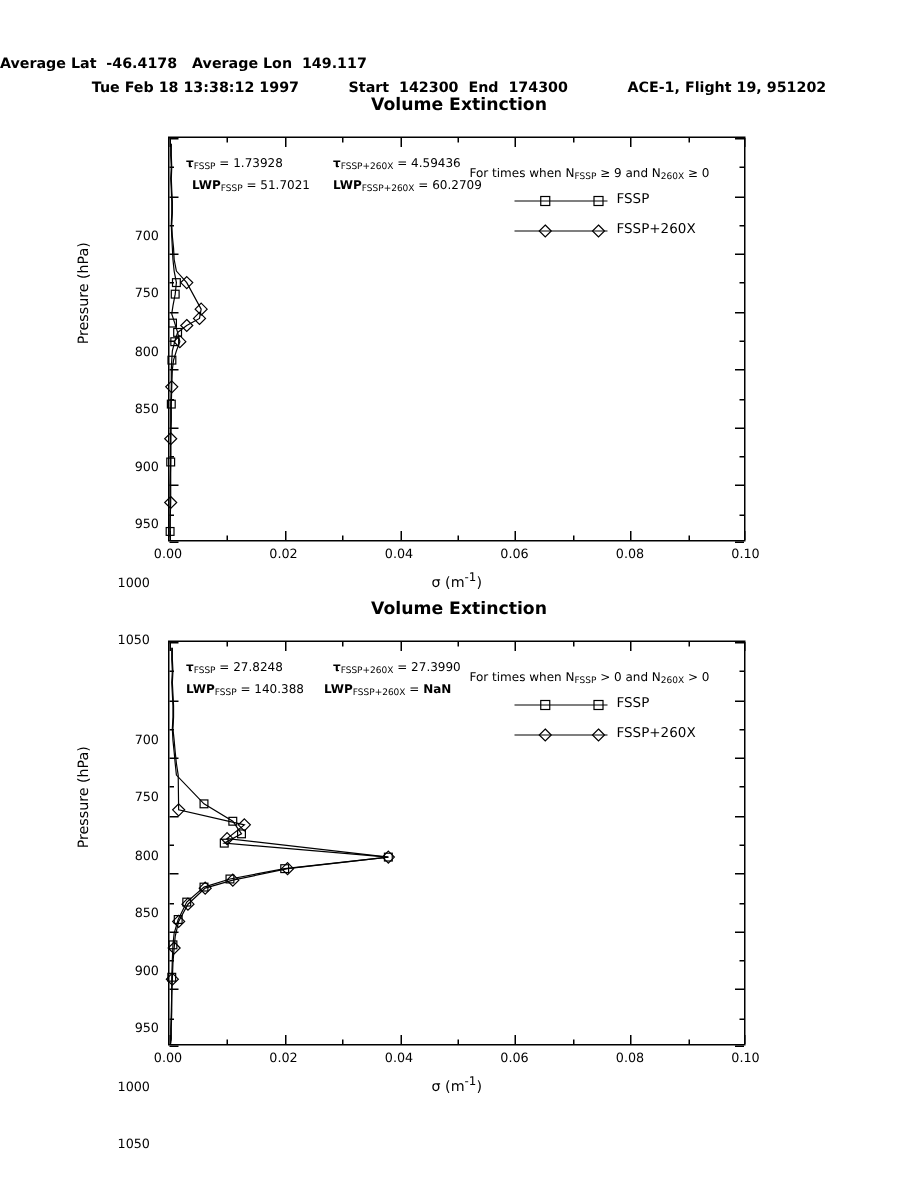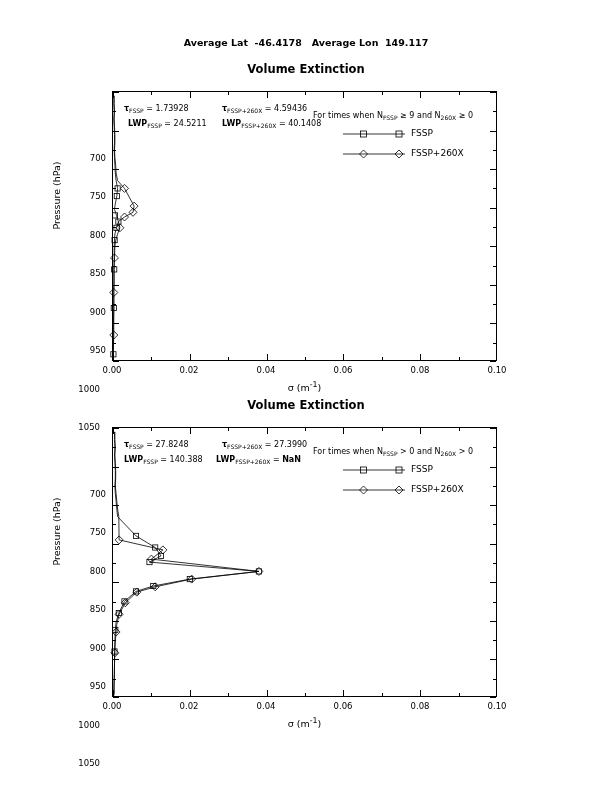"Average Lat -46.4178 Average Lon" #hdr-line1 { text-align: center -> none }
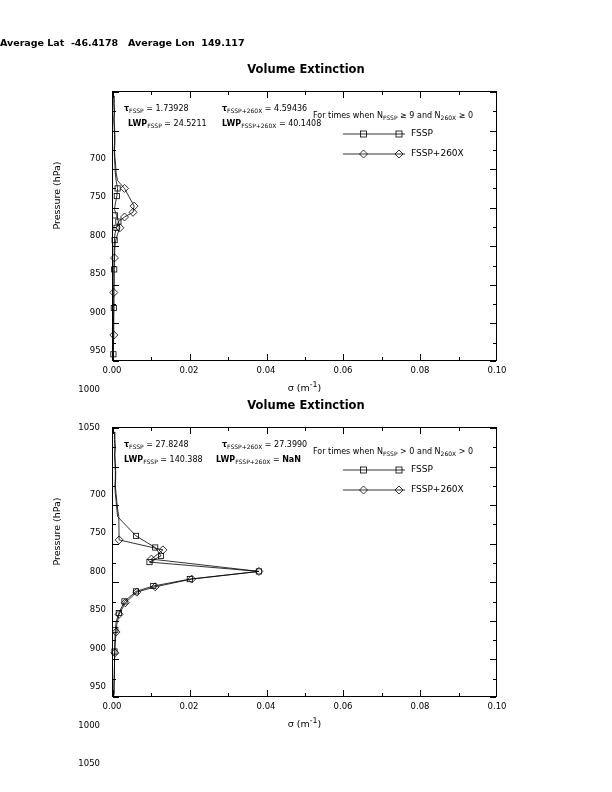"Tue Feb 18 13:38:12 1997" div.hdr { html: none -> <div>Tue Feb 18 13:38:12 1997 Start 142300 End 174300 ACE-1, Flight 19, 951202</div> }
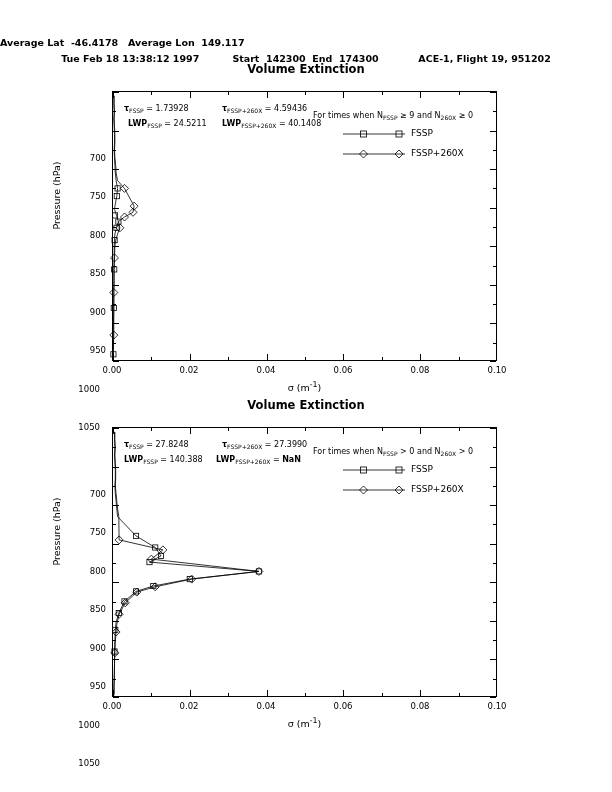"= 24.5211" span { text: 24.5211 -> 51.7021 }
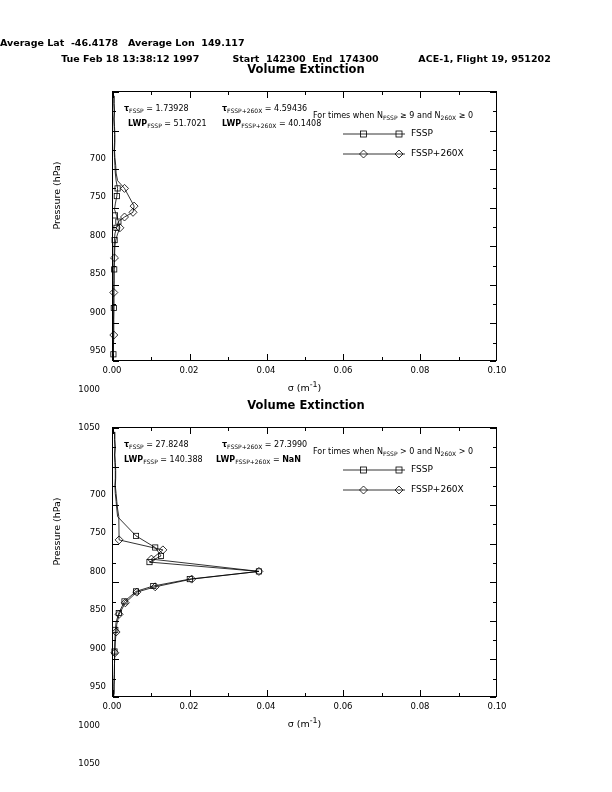"= 40.1408" span { text: 40.1408 -> 60.2709 }
